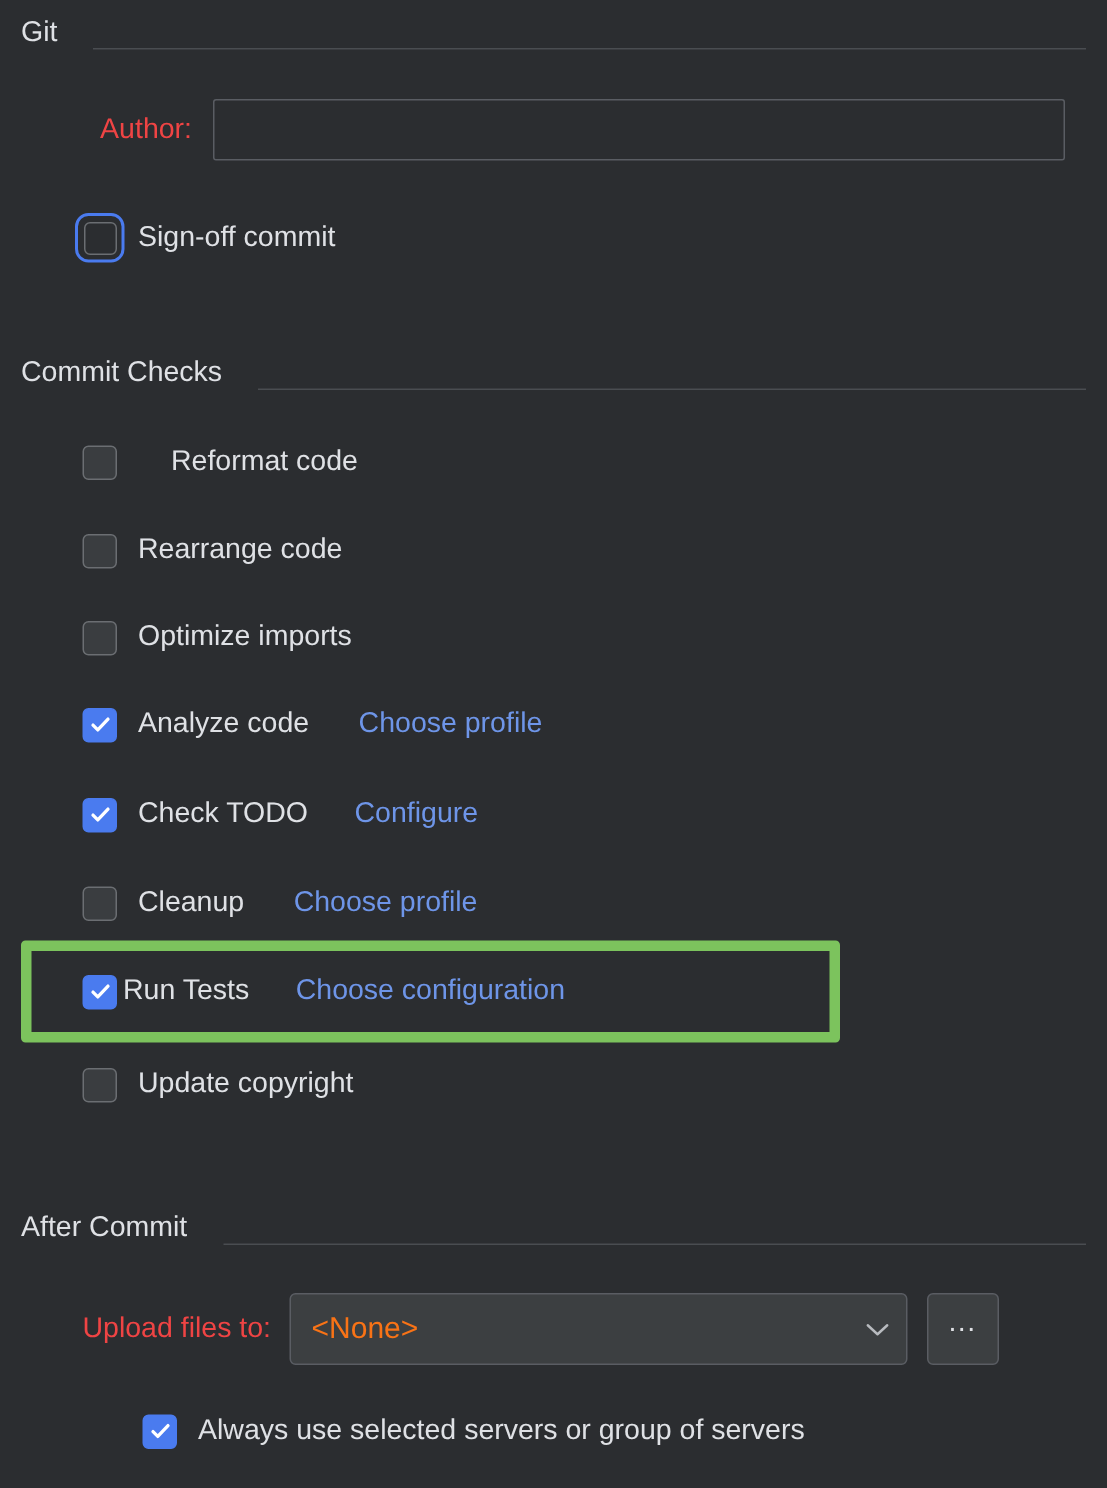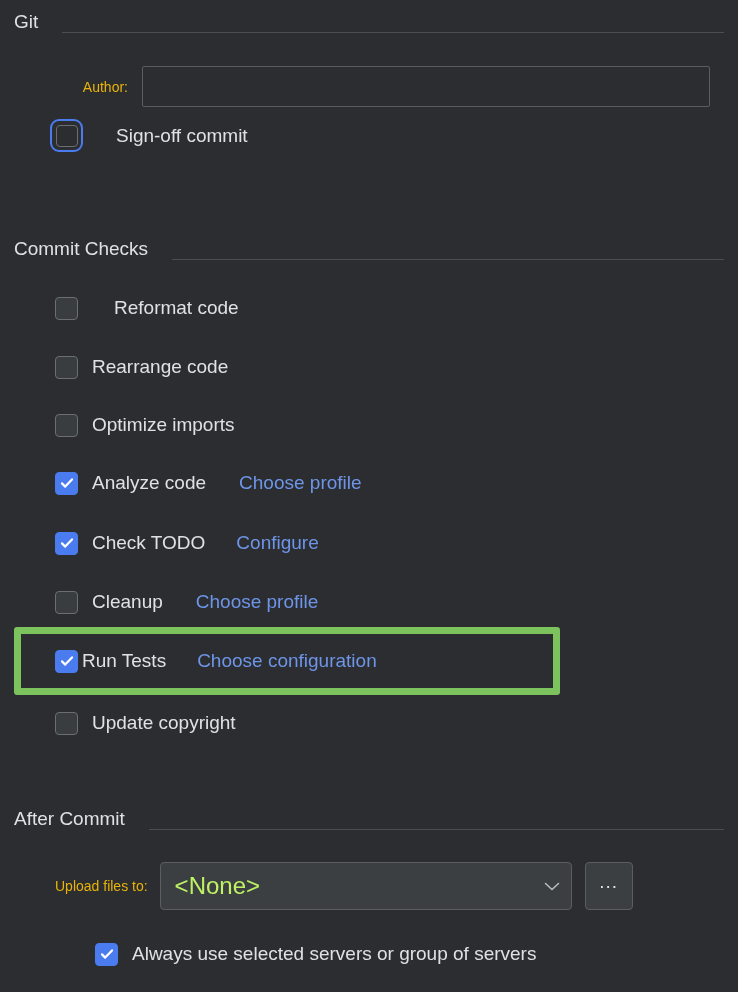"Author:" .field-label { color: #eab308 -> #ef4444; font-size: 14px -> 19px }
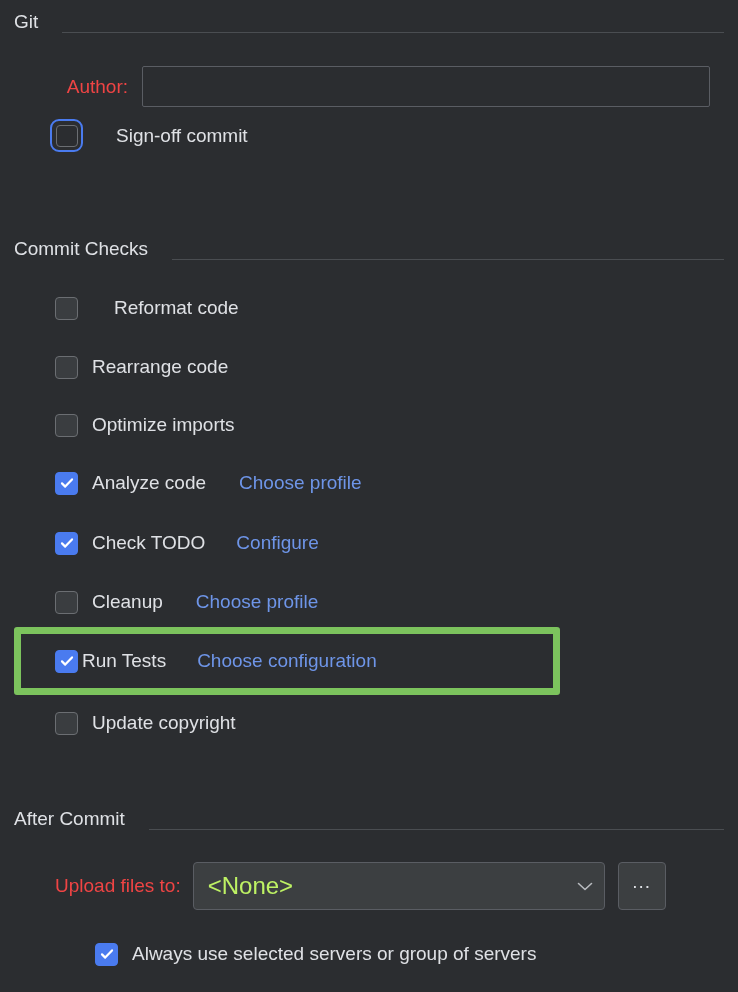"Sign-off commit" div.row { gap: 24px -> none; top: 119px -> 142px }
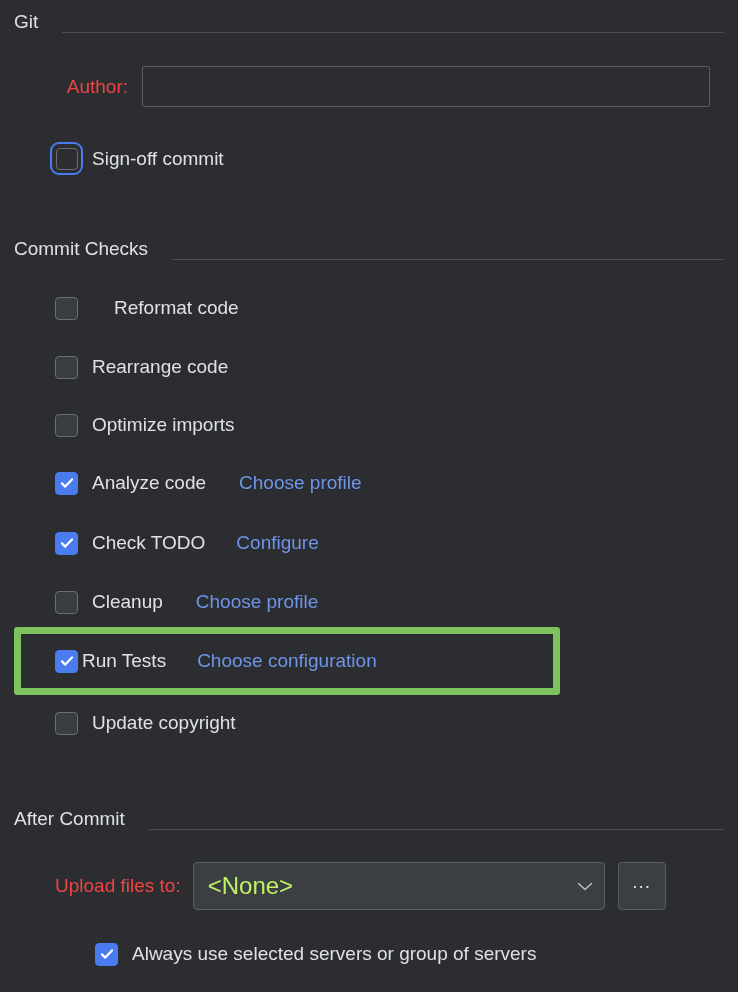"<None>" .combo .combo-value { color: #bef264 -> #f97316; font-size: 24px -> 20px }
